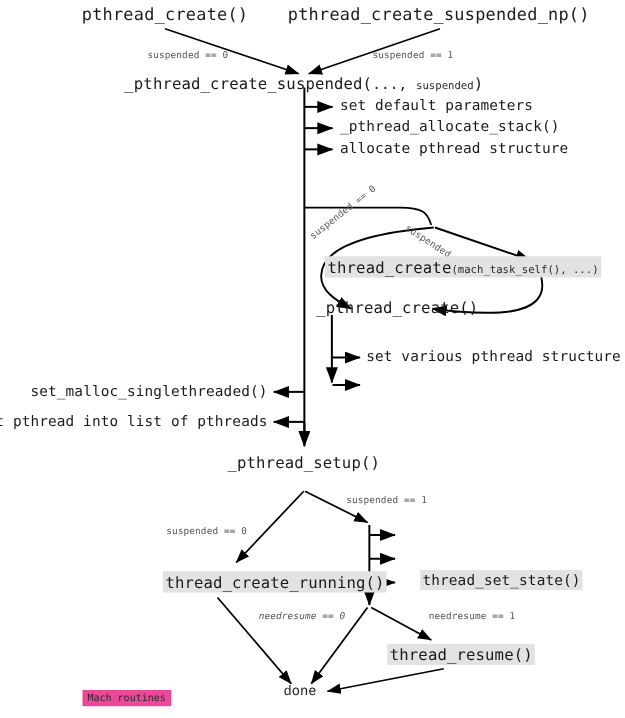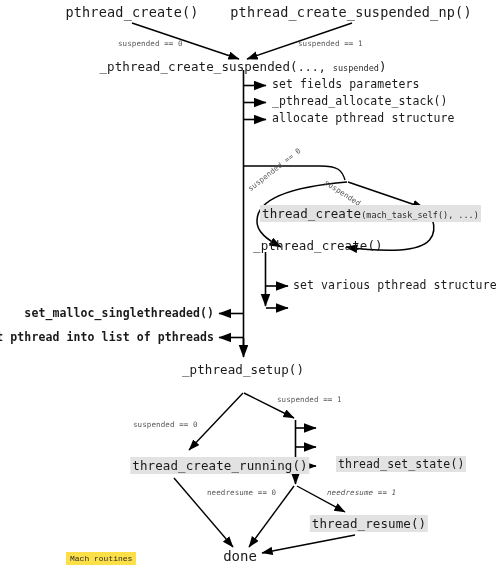"set fields parameters" div.node { text: fields -> default }
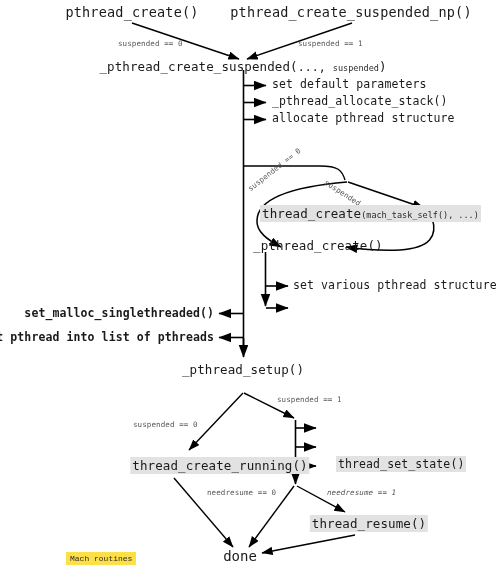"set_malloc_singlethreaded()" .right-align { font-weight: bold -> none }
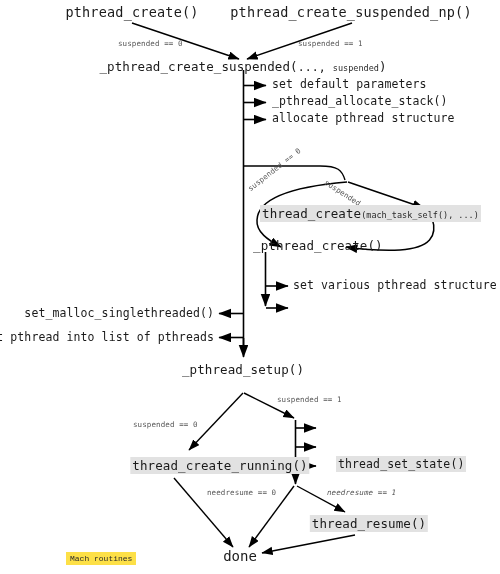"needresume == 0" div.node { font-style: none -> italic }
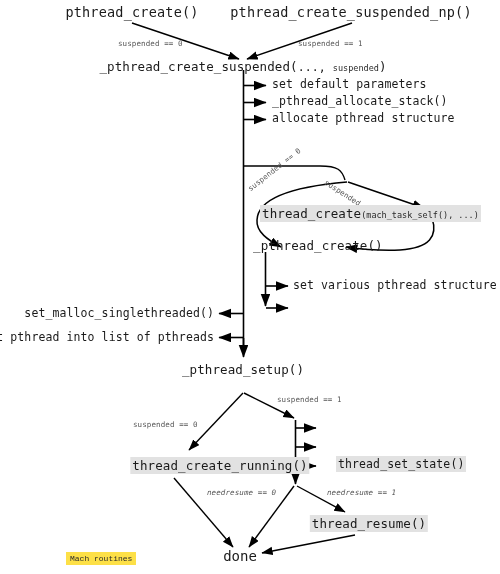"needresume == 1" div.node { font-style: italic -> none; left: 327px -> 343px }
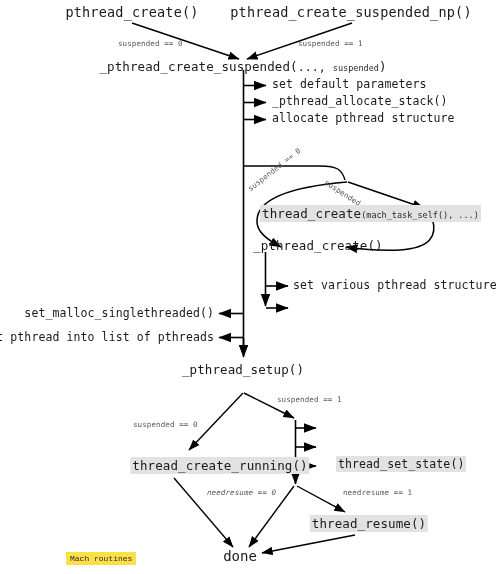"Mach routines" .legend-box { background: #fde047 -> #ec4899; font-family: Liberation Mono, monospace -> none }
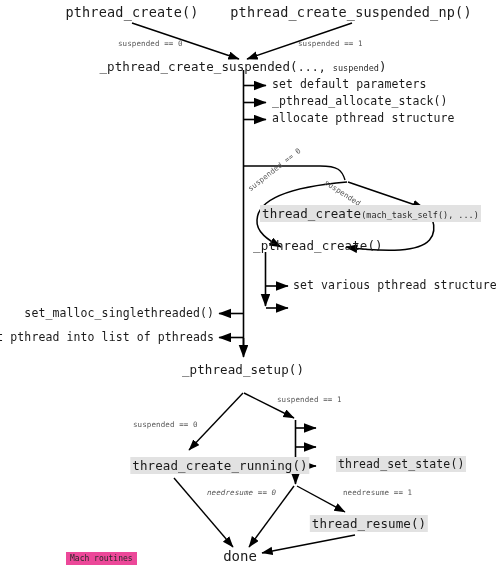"done" .n-done { font-family: none -> Liberation Mono, monospace; font-size: 14px -> 11px }
